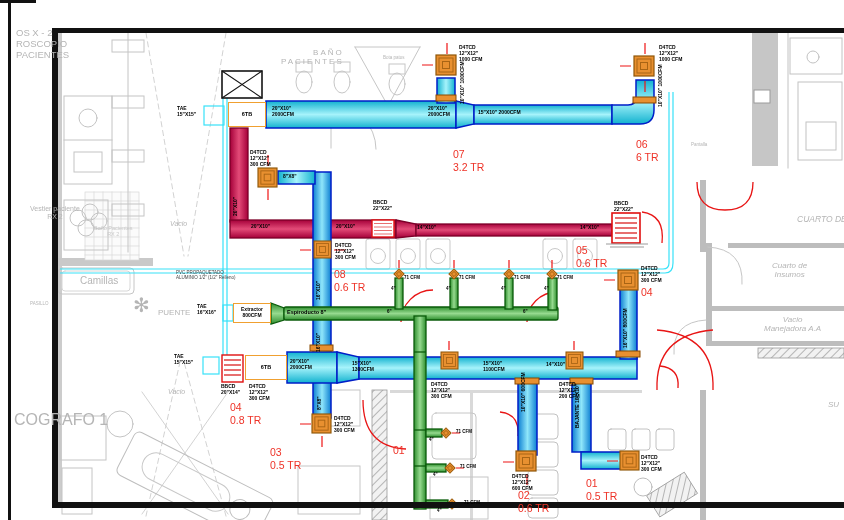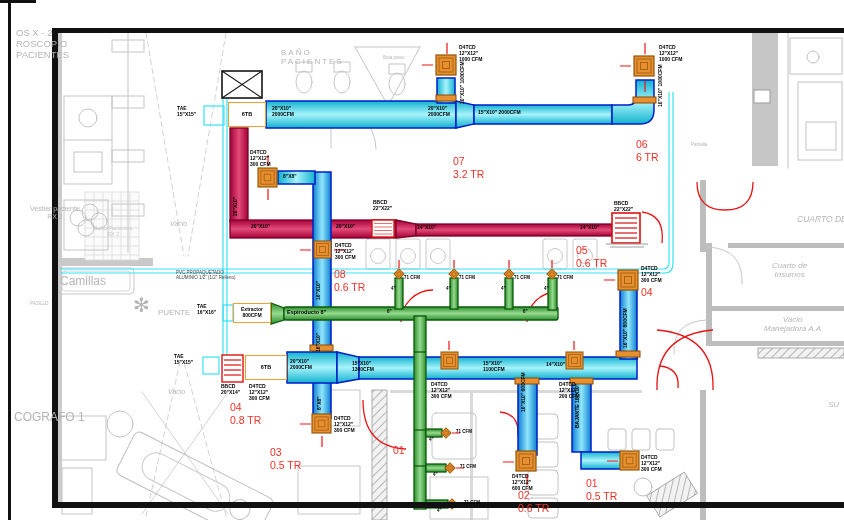"BAÑO" div.G { text-align: left -> right }
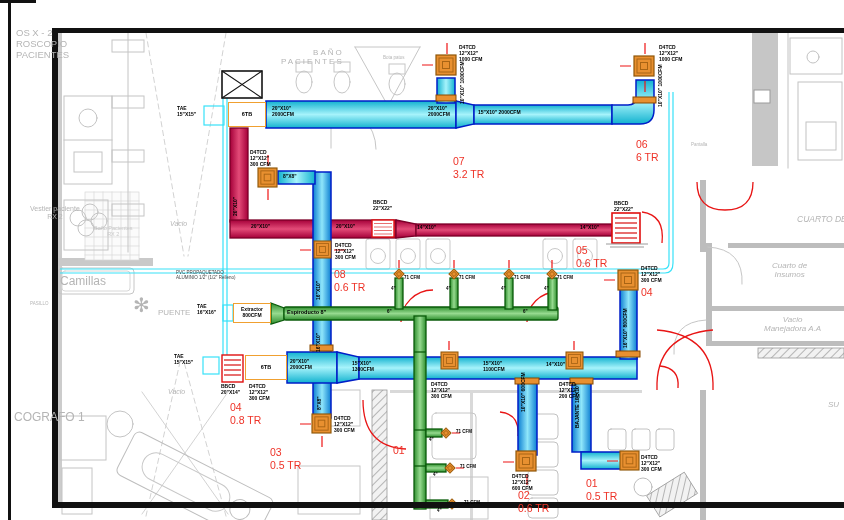"07" div.Z { top: 155px -> 148px }
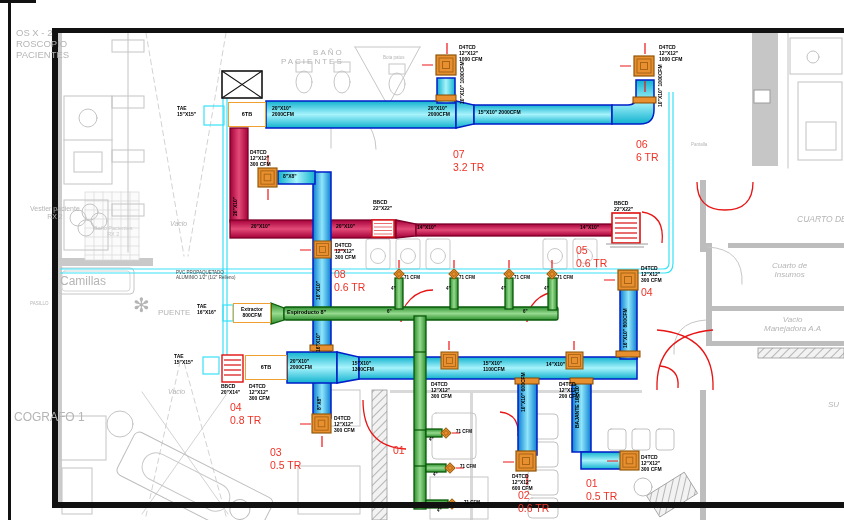"Camillas" div.G { font-size: 12px -> 10px; left: 60px -> 80px }
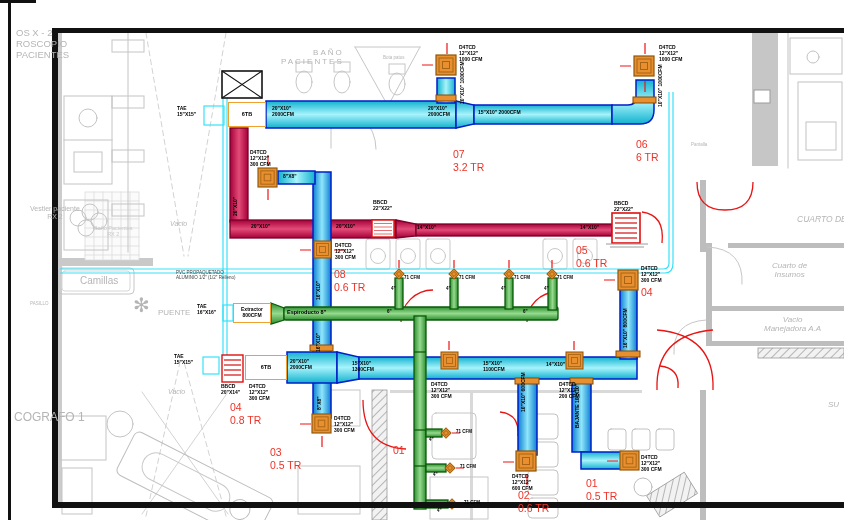"COGRAFO 1" div.G { font-size: 12px -> 16px }
